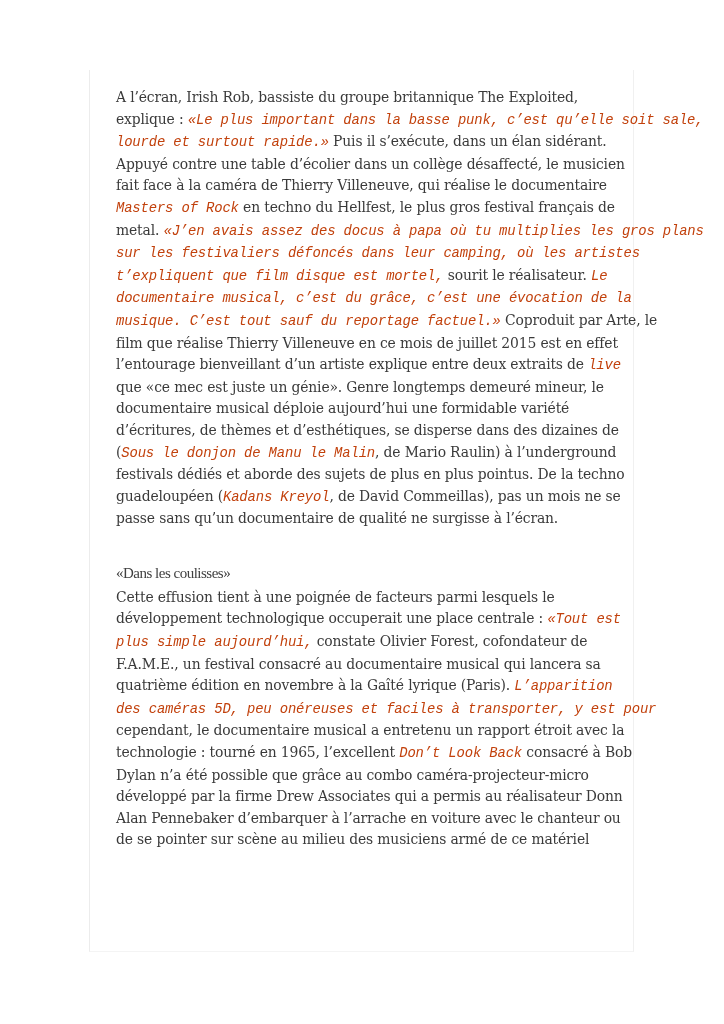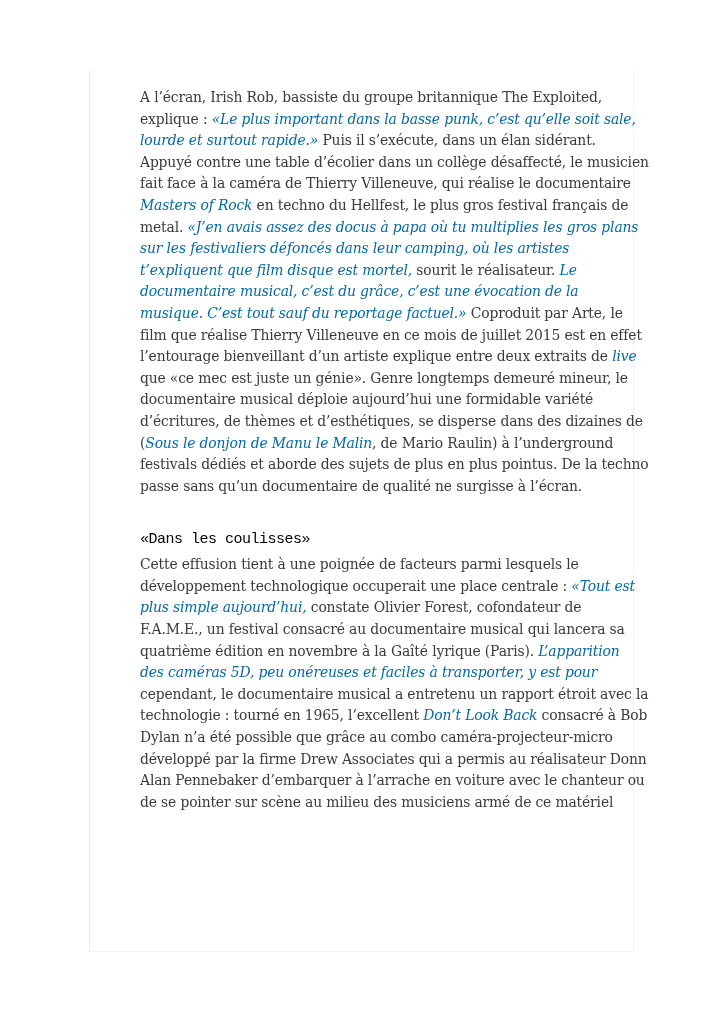"A l’écran, Irish Rob, bassiste" .content { left: 140px -> 116px }
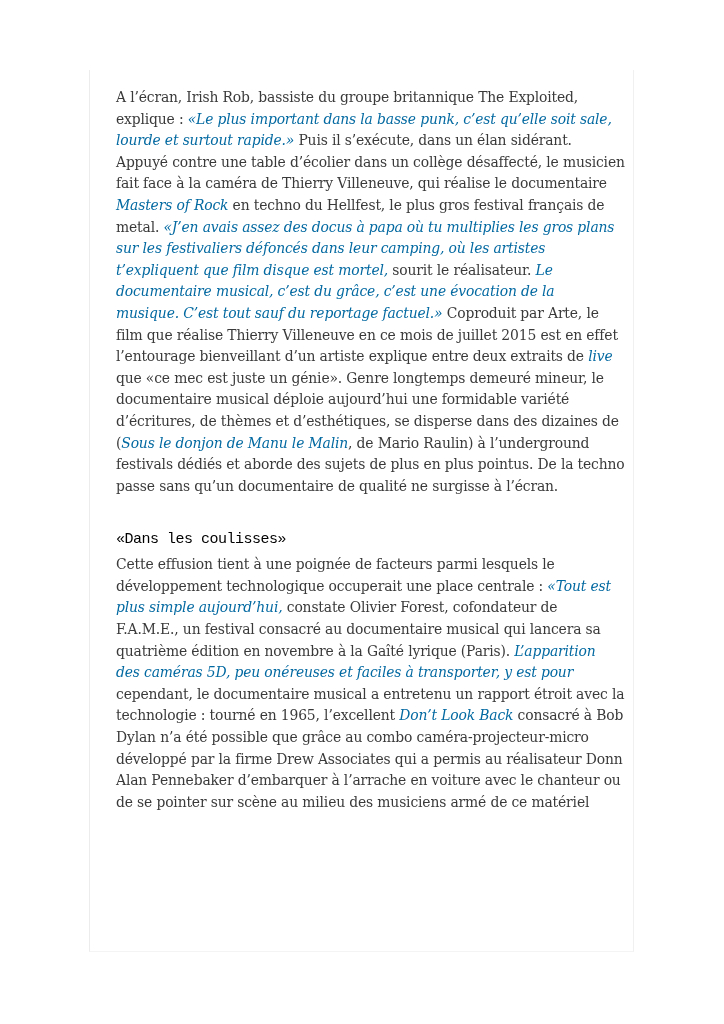"«Le plus important dans la" .para i { color: #0369a1 -> #c2410c; font-family: none -> Liberation Mono, monospace }
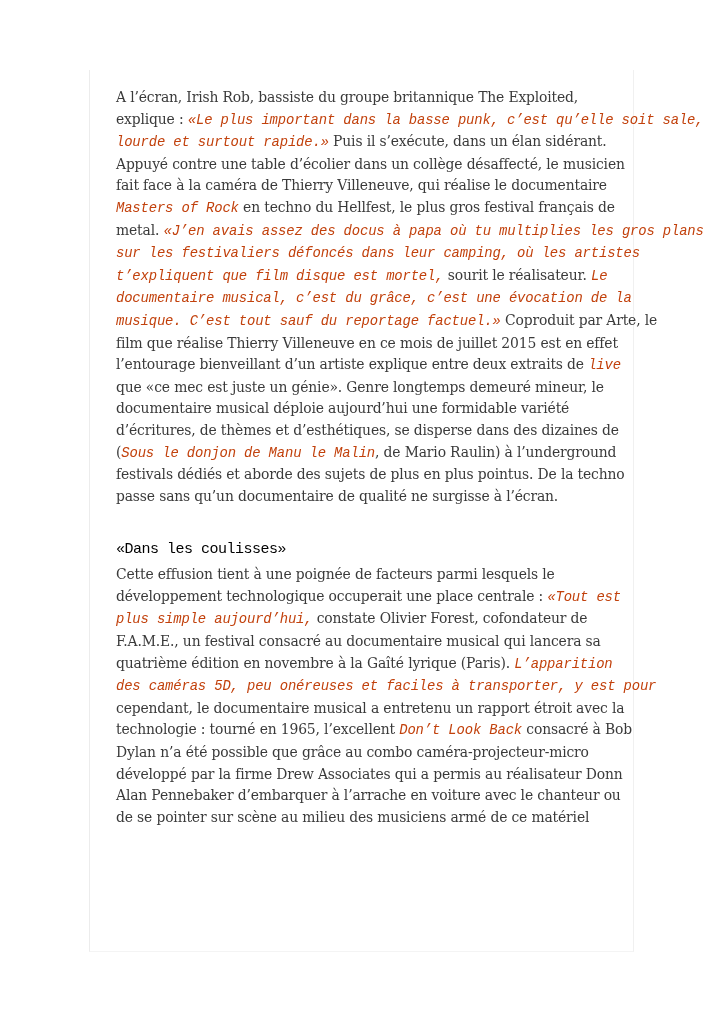"guadeloupéen (Kadans Kreyol, de David" span.line { html: none -> <span><span>guadeloupéen (</span><i>Kadans Kreyol</i><span>, de David Commeillas), pas un mois ne se</span></span> }
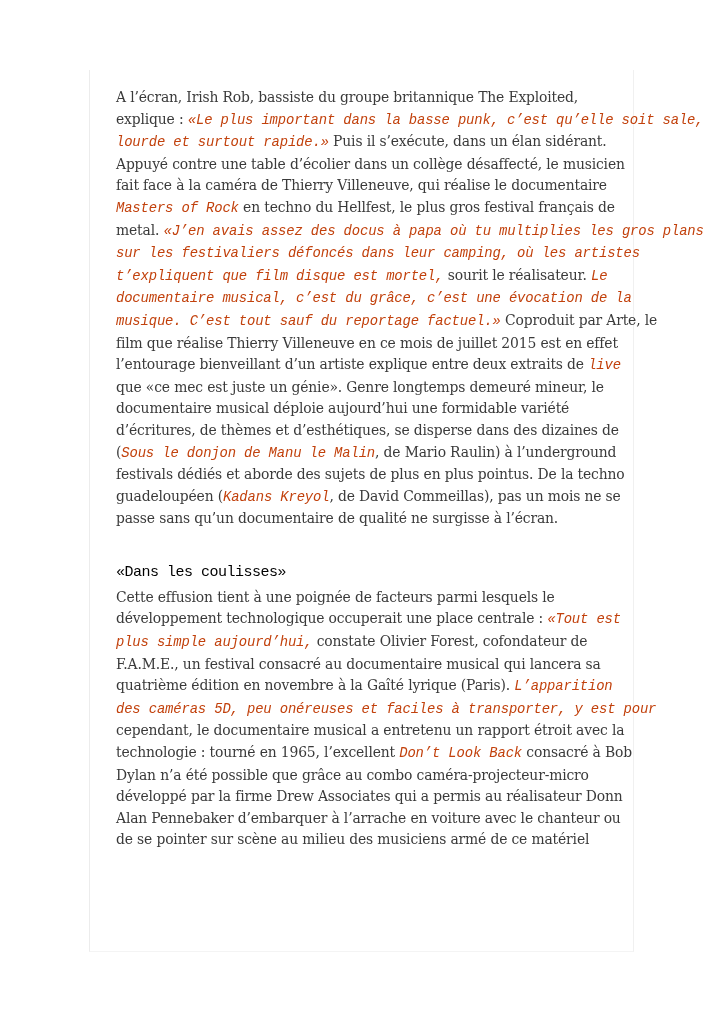"«Dans les coulisses»" .subhead { color: #000000 -> #404040; font-family: Liberation Mono, monospace -> Liberation Serif, serif }
